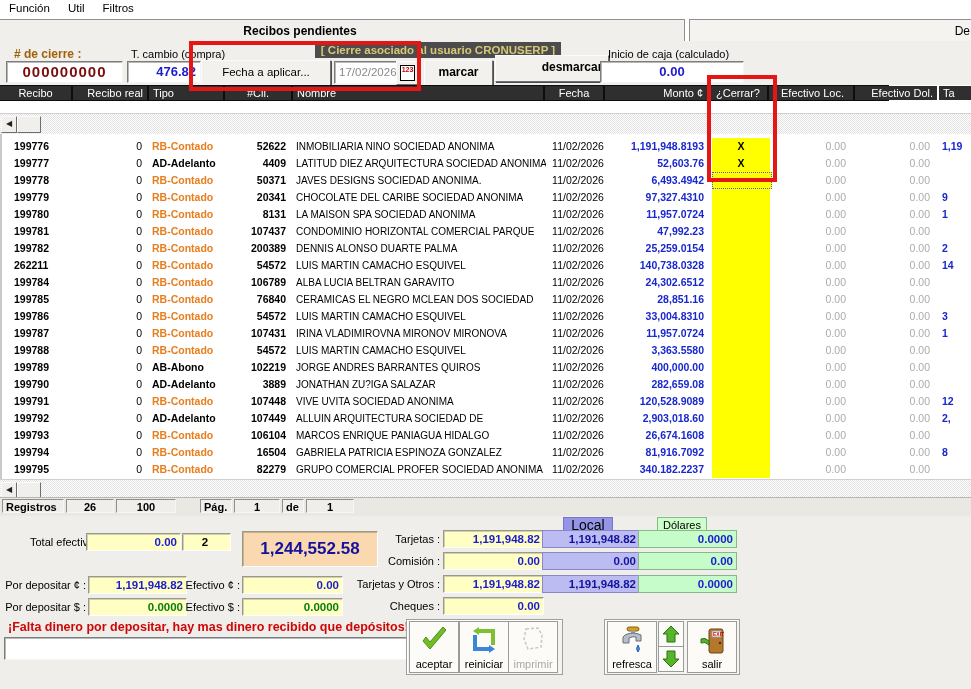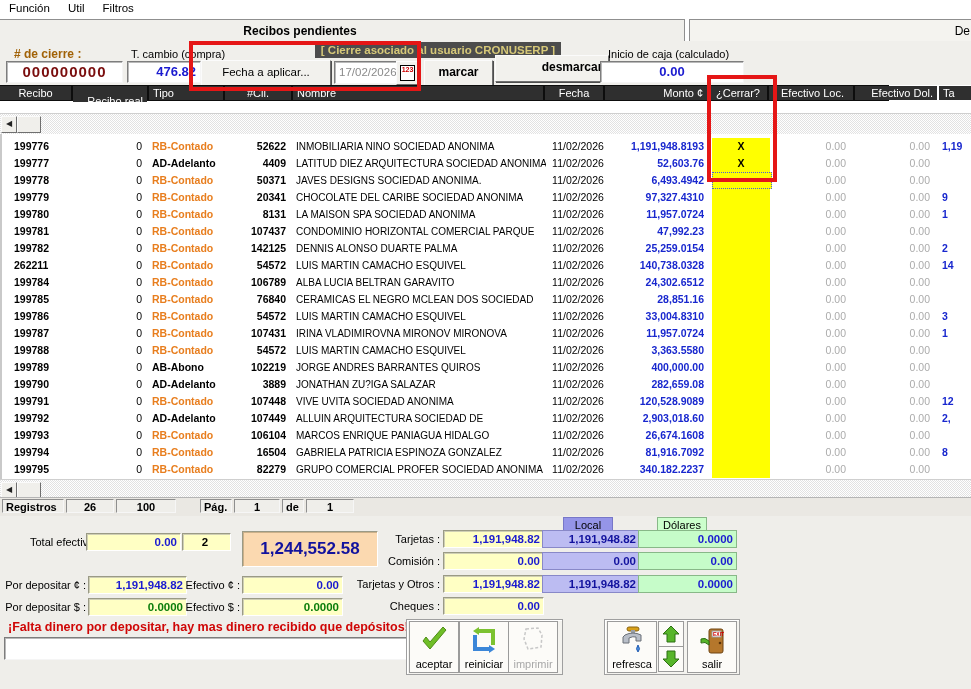"Recibo real" div.hcell { padding: 8px 4px -> 0 4px }
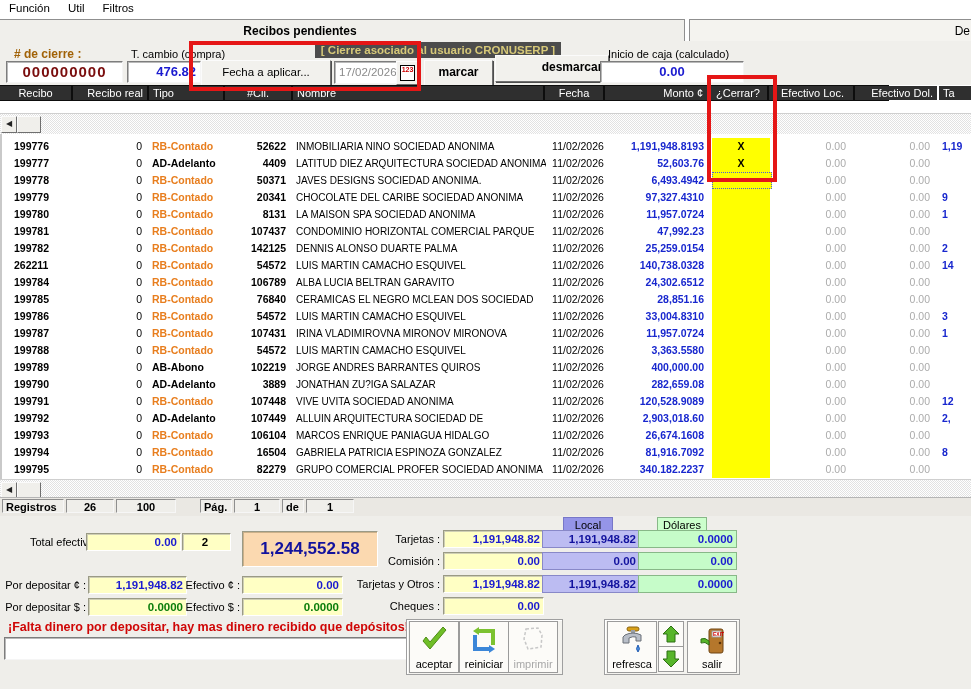"142125" div.cell { text: 142125 -> 200389 }
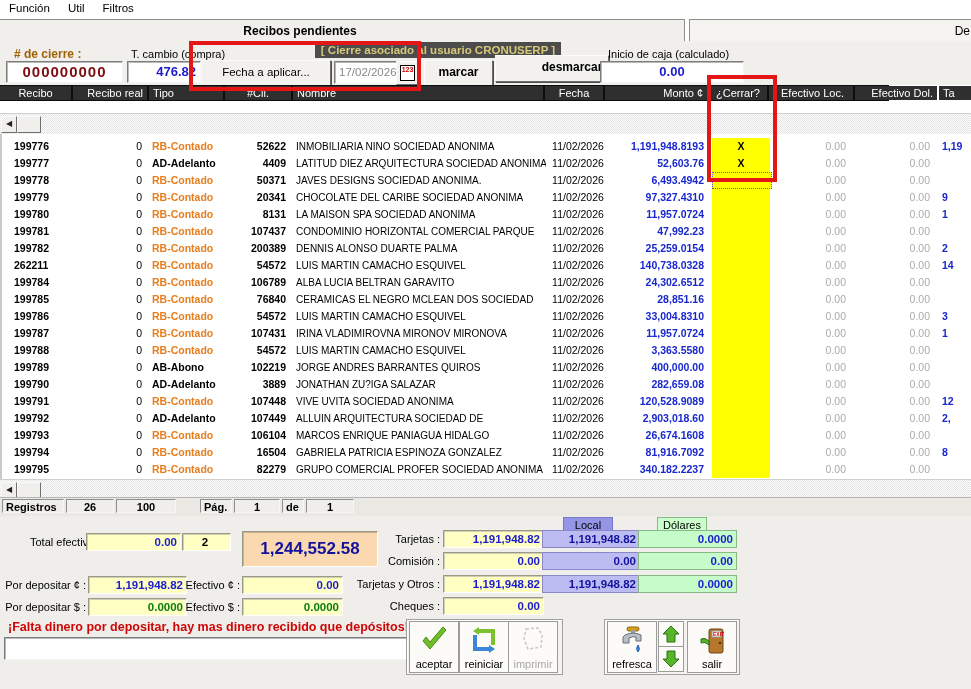"Local" div.abs { font-size: 11px -> 14px }
